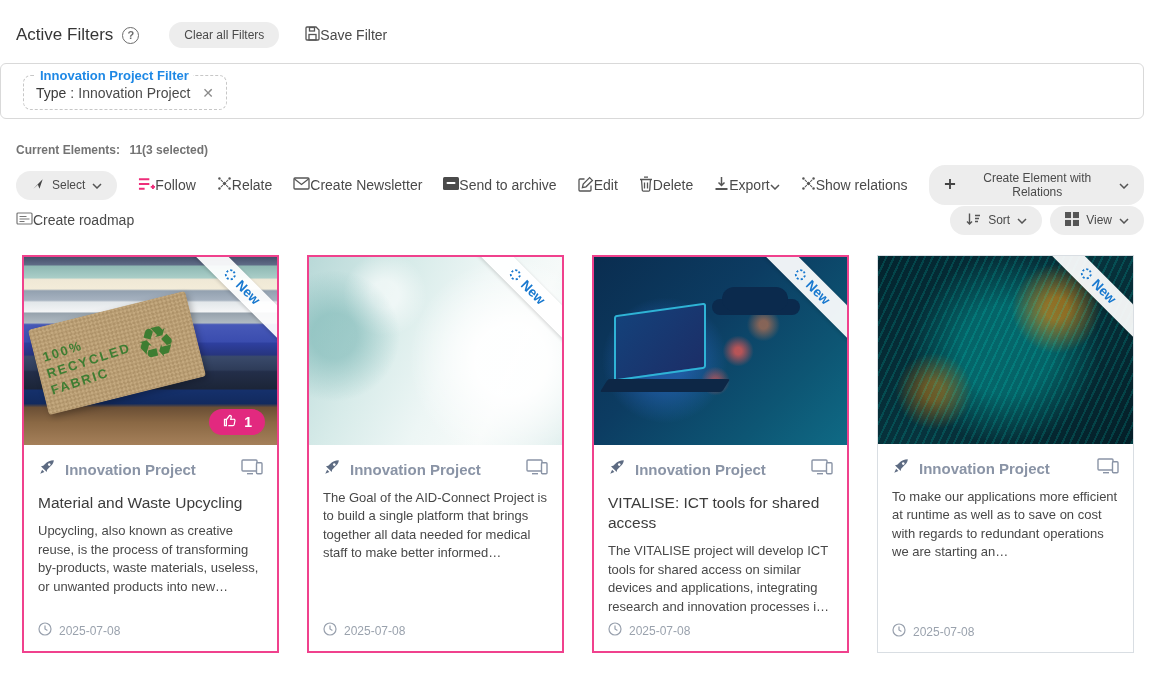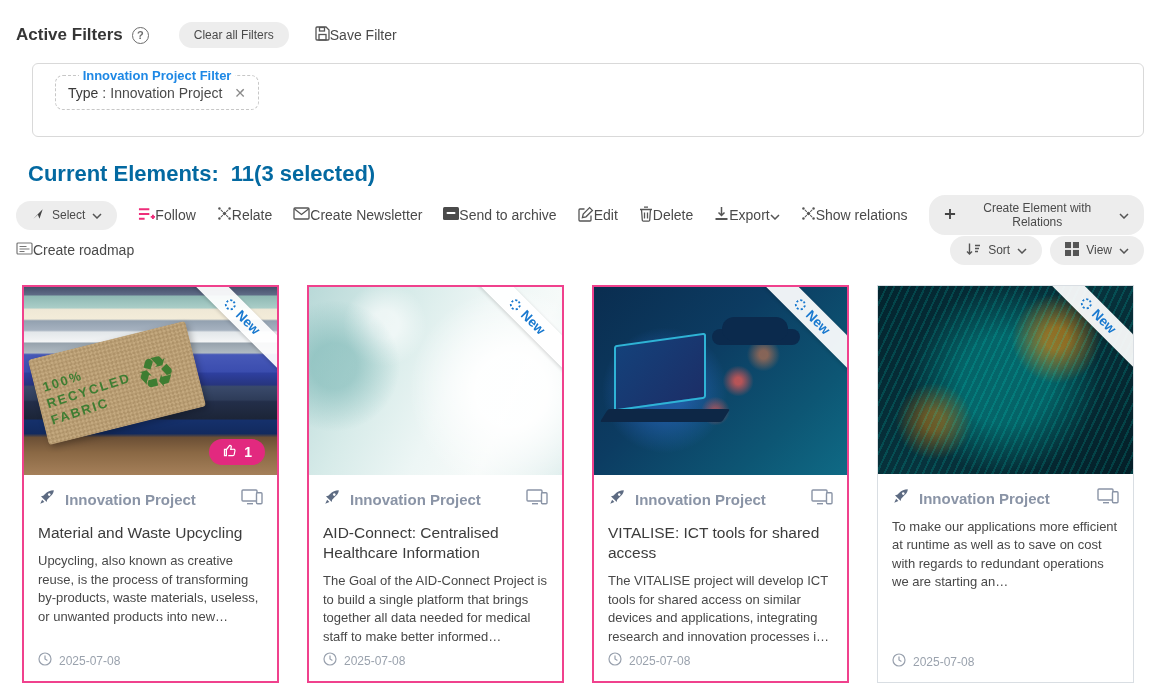"Active Filters" .page-title { font-weight: 700 -> 400 }
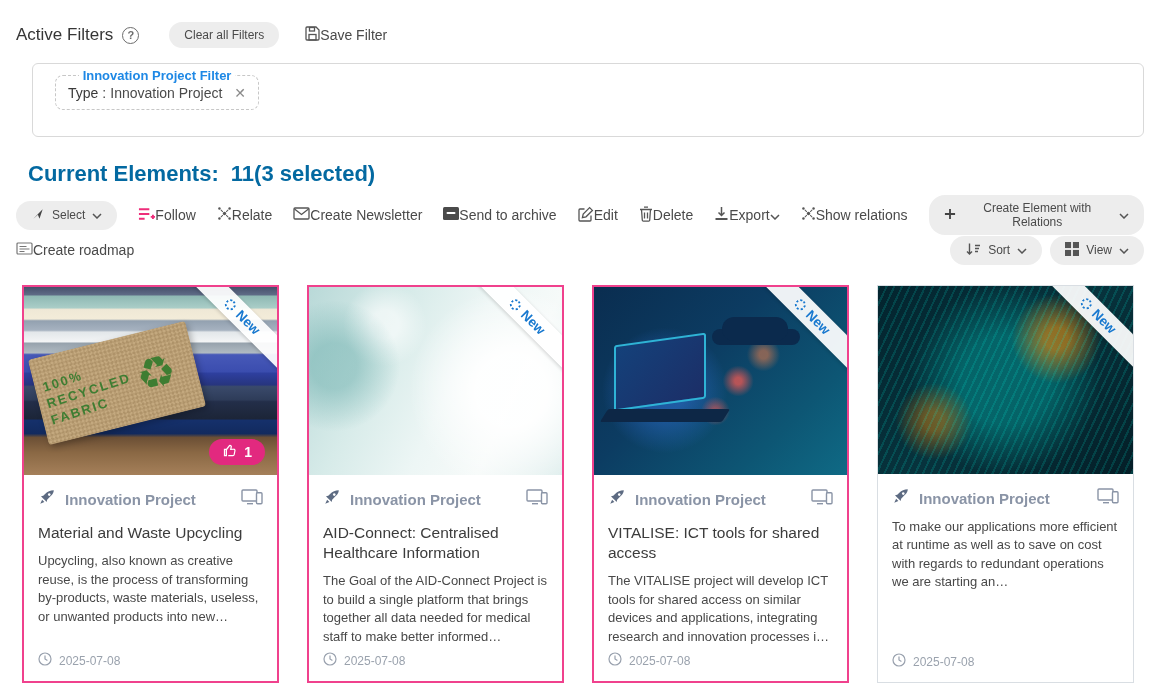"Innovation Project Filter" .filter-panel { height: 74px -> 56px; margin: 15px 16px 0 32px -> 15px 16px 0 0; text-align: center -> none }
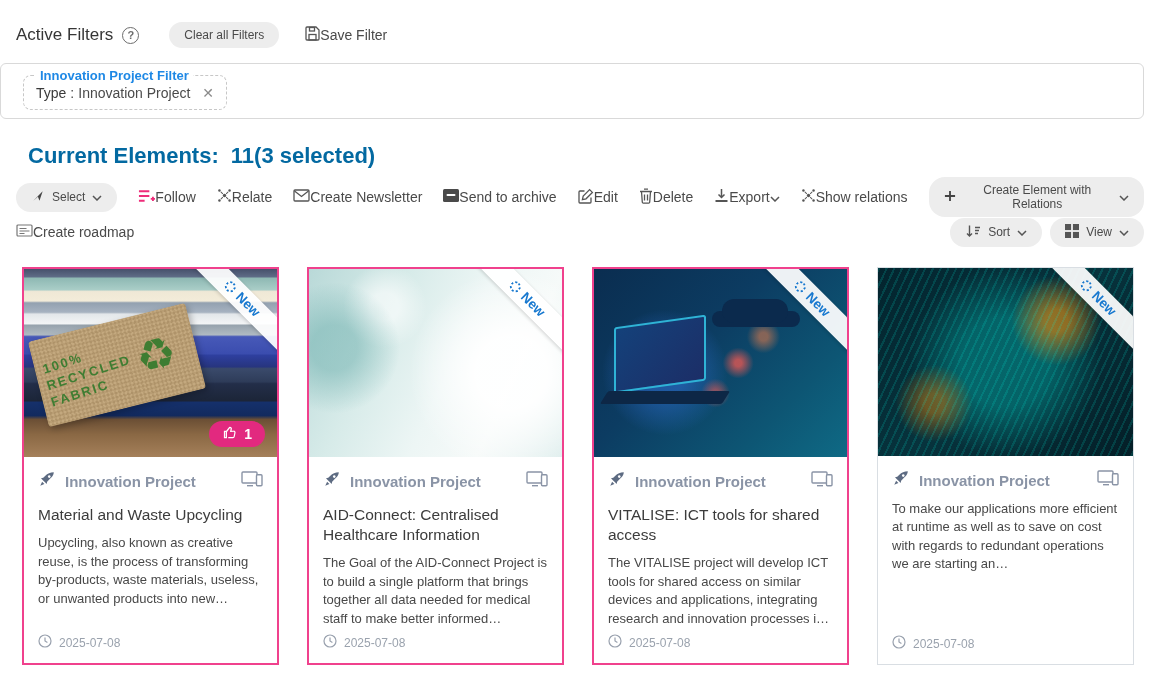"Current Elements: 11(3 selected)" .elements-header { color: #0369a1 -> #737373; font-size: 22px -> 12px; margin: 24px 16px 0 28px -> 24px 16px 0 16px }
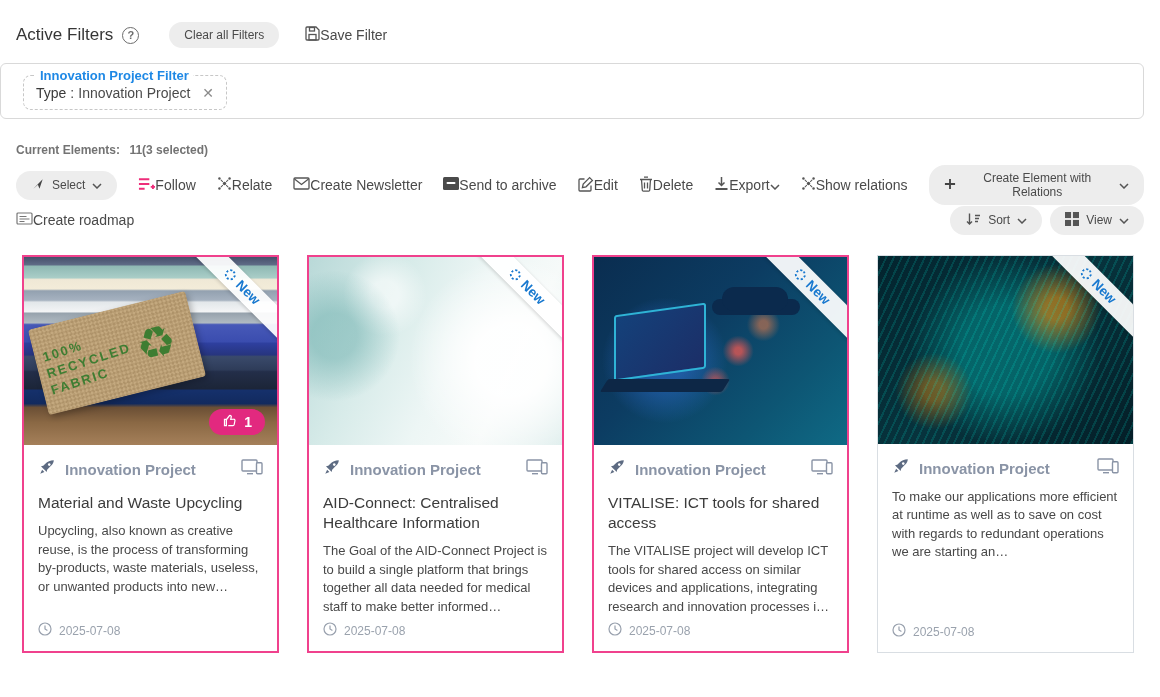"AID-Connect: Centralised Healthcare" div.card-title { html: <div>AID-Connect: Centralised Healthcare Information</div> -> none }
